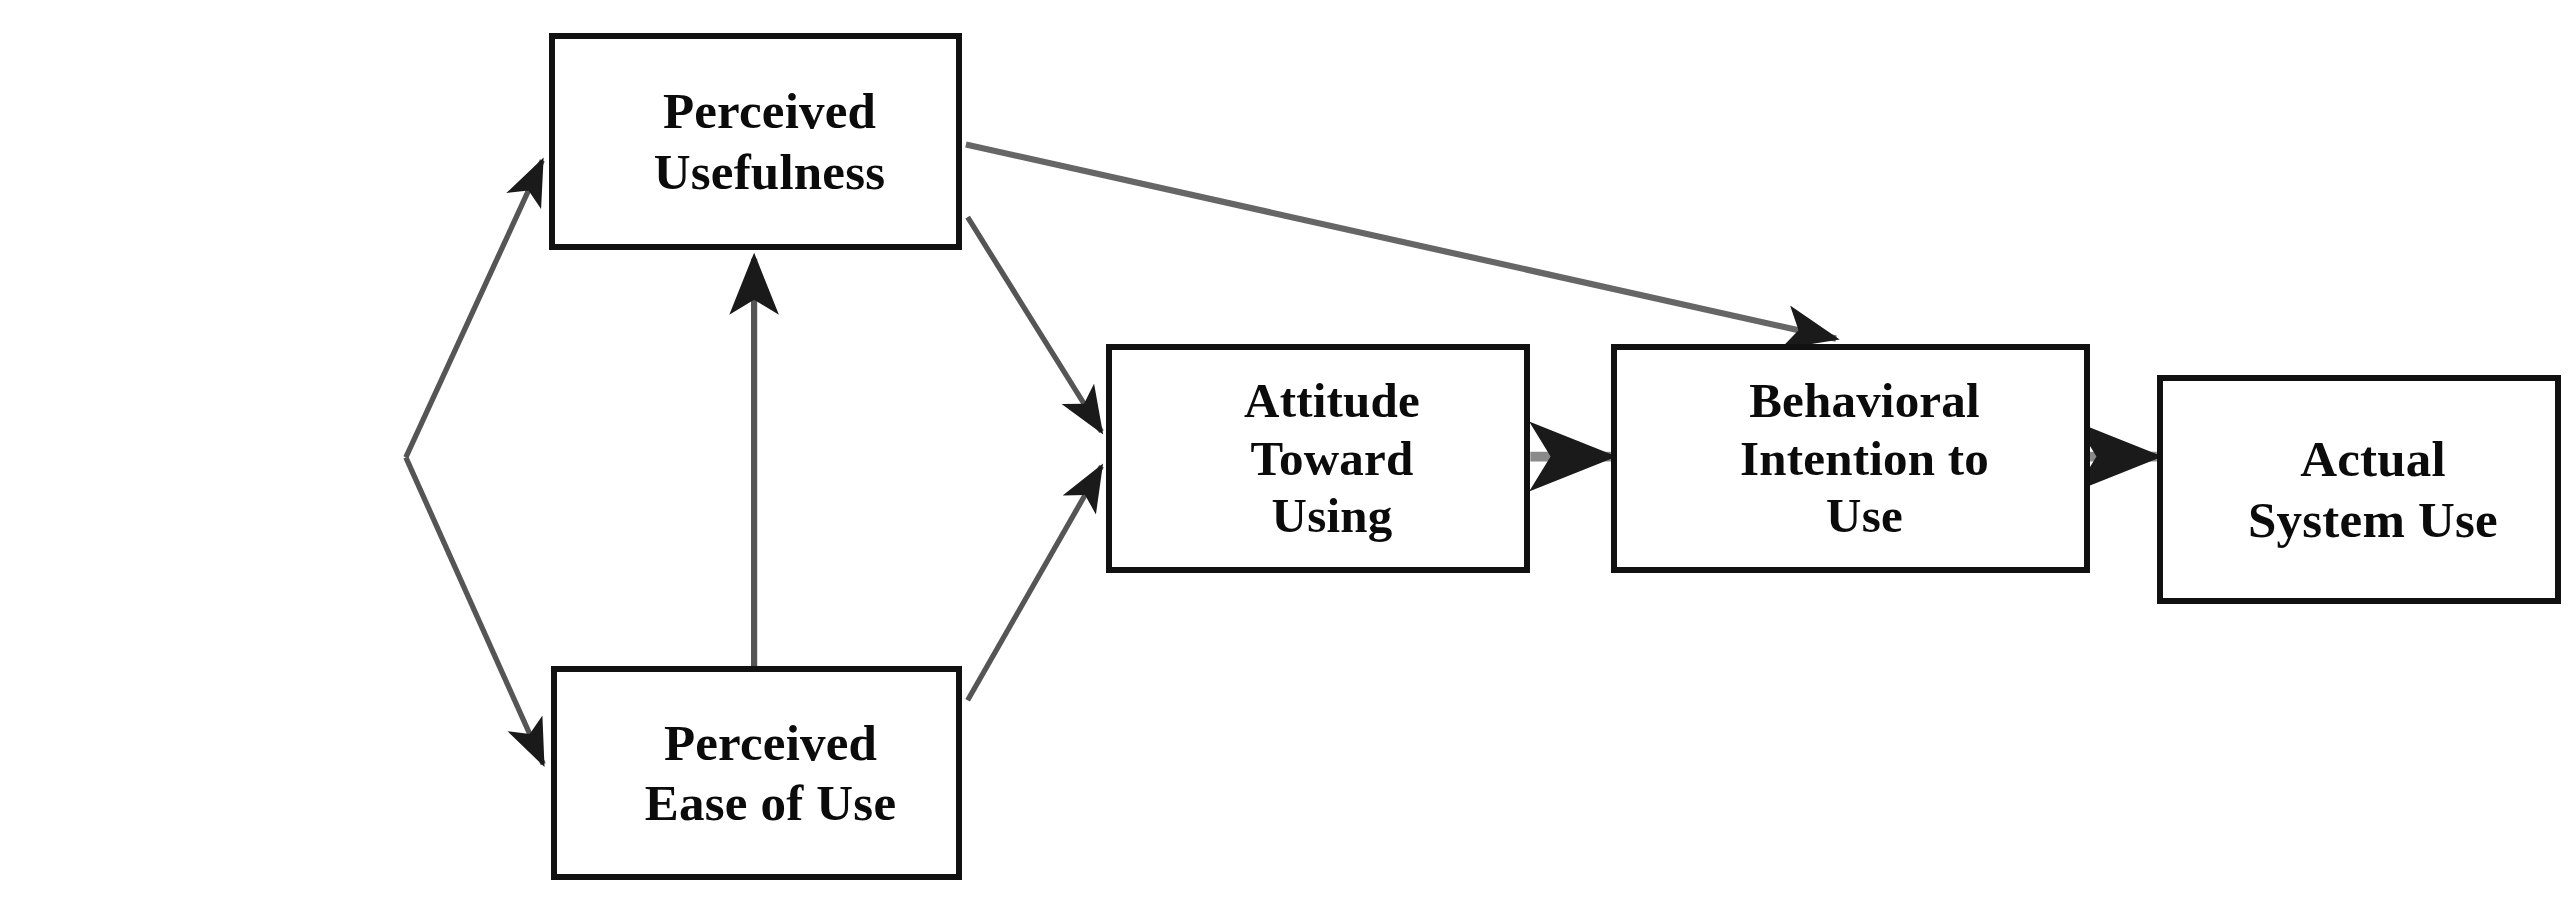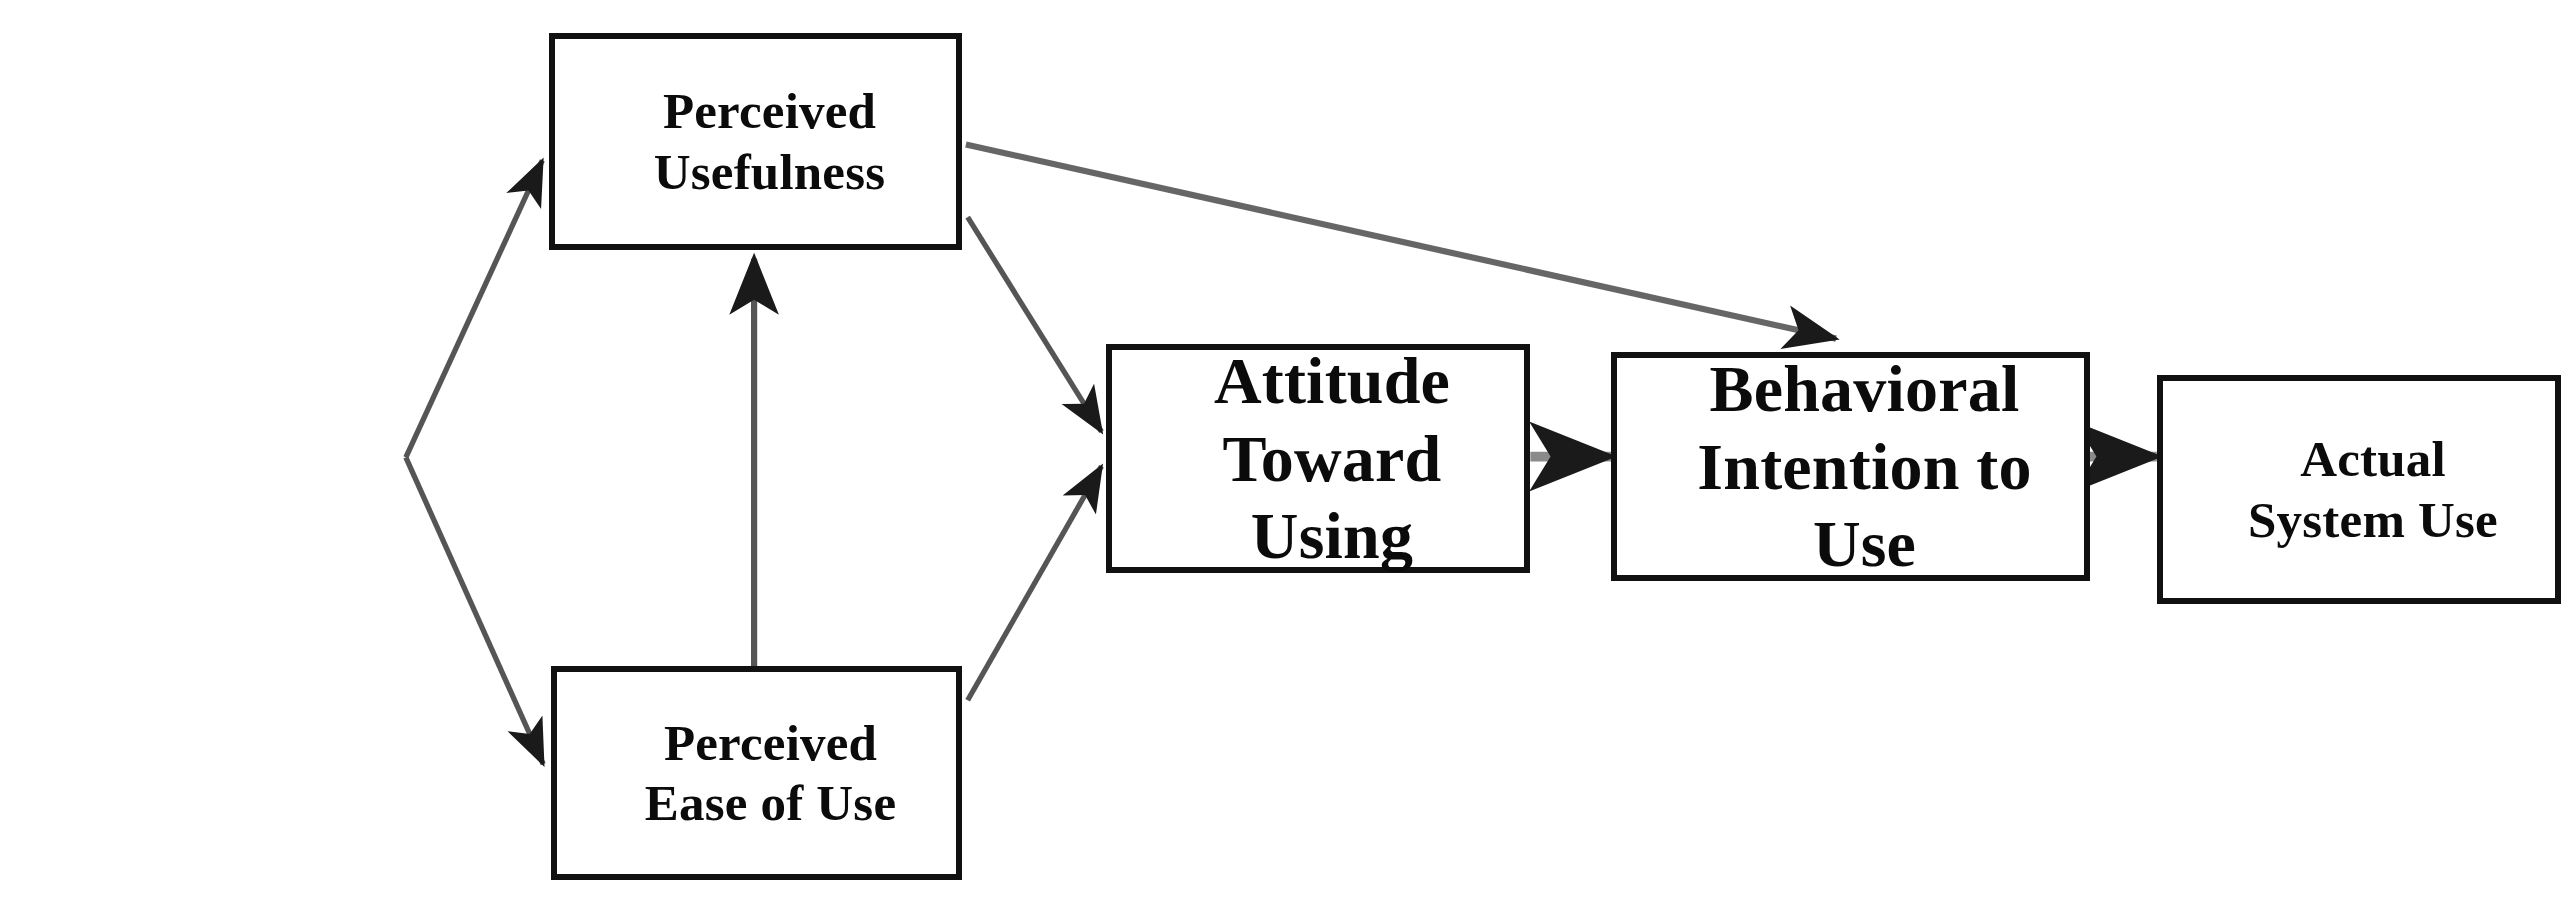"Attitude" .n-attitude .node-label, .n-behavioral .node-label { font-size: 66px -> 49px }
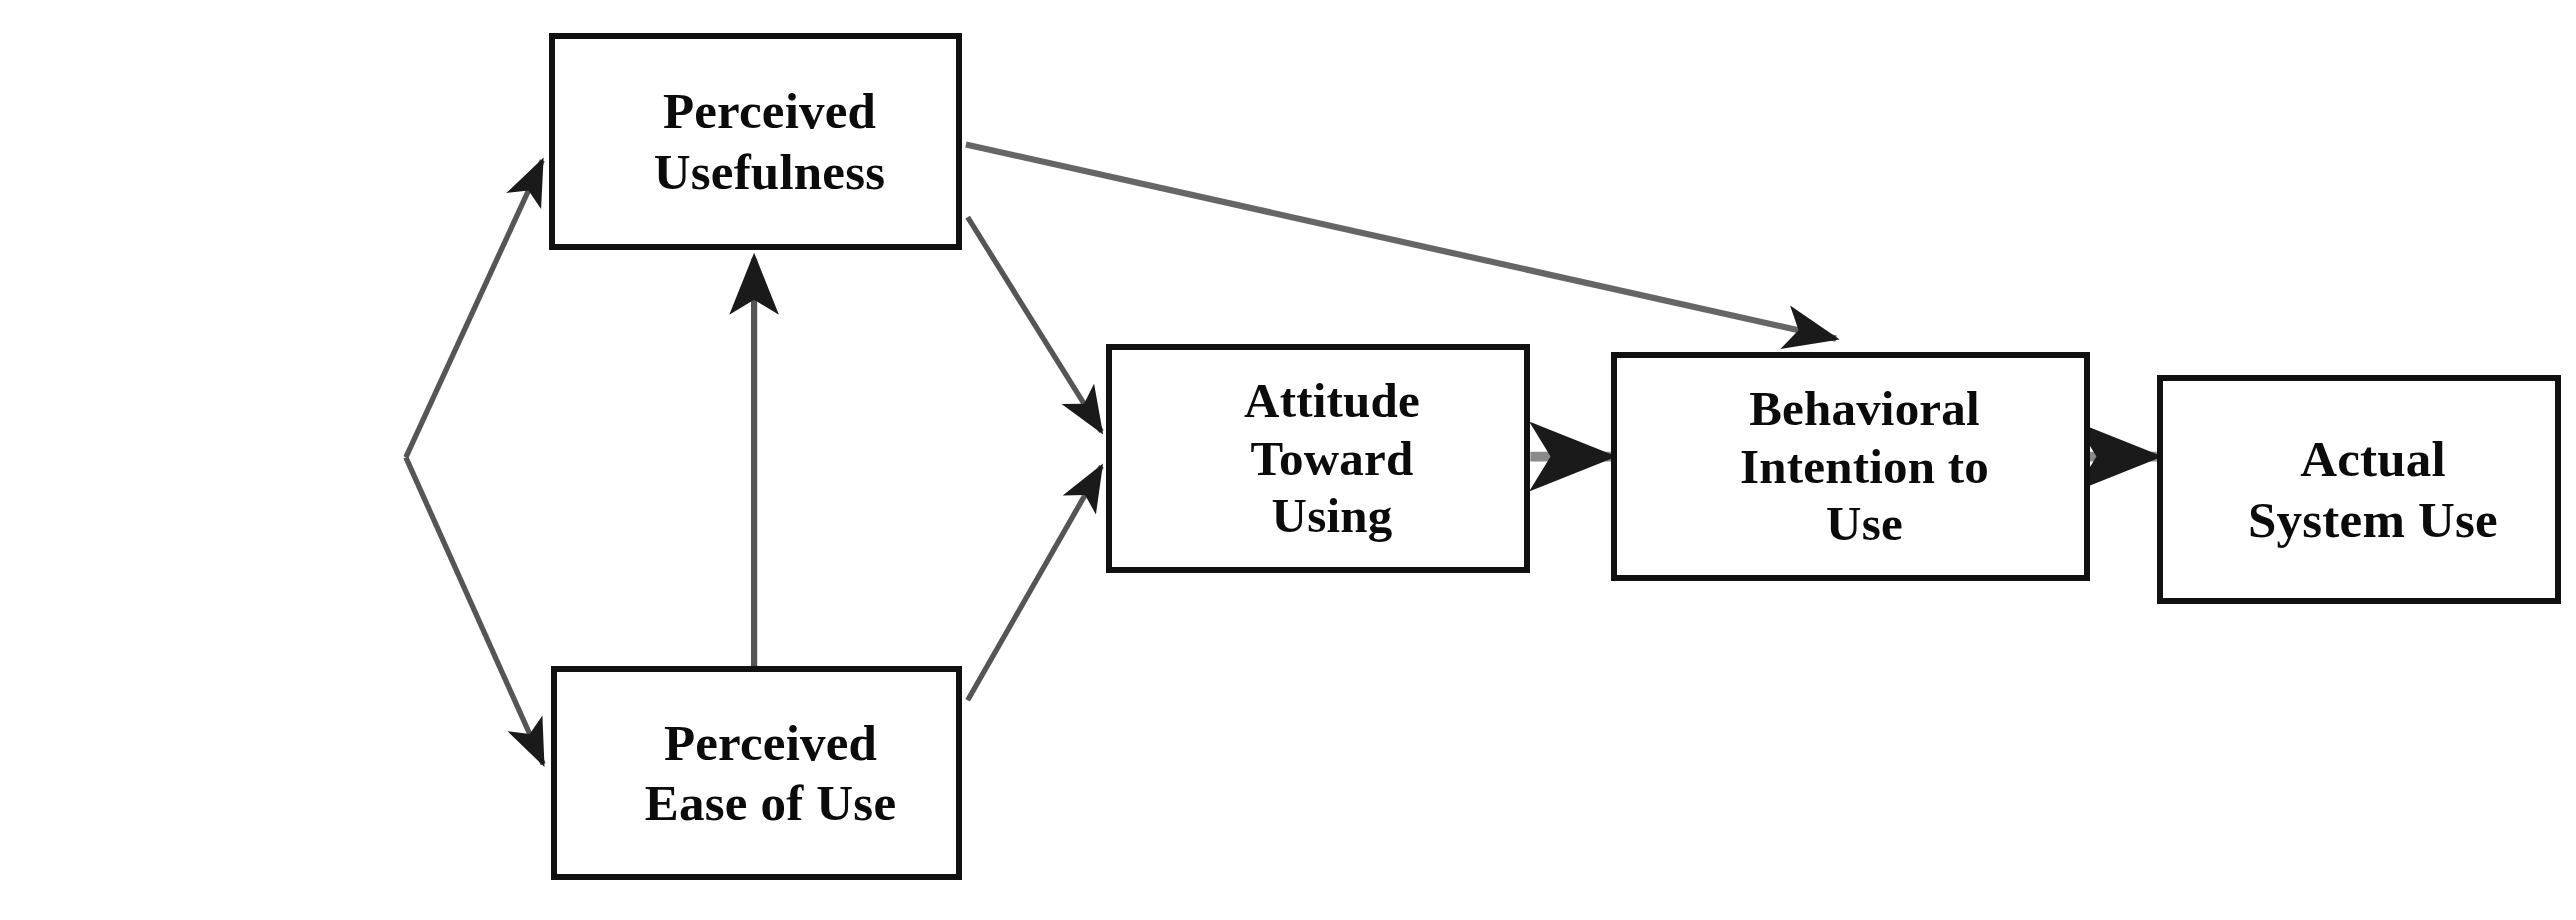"Behavioral" div.node { top: 352px -> 344px }
